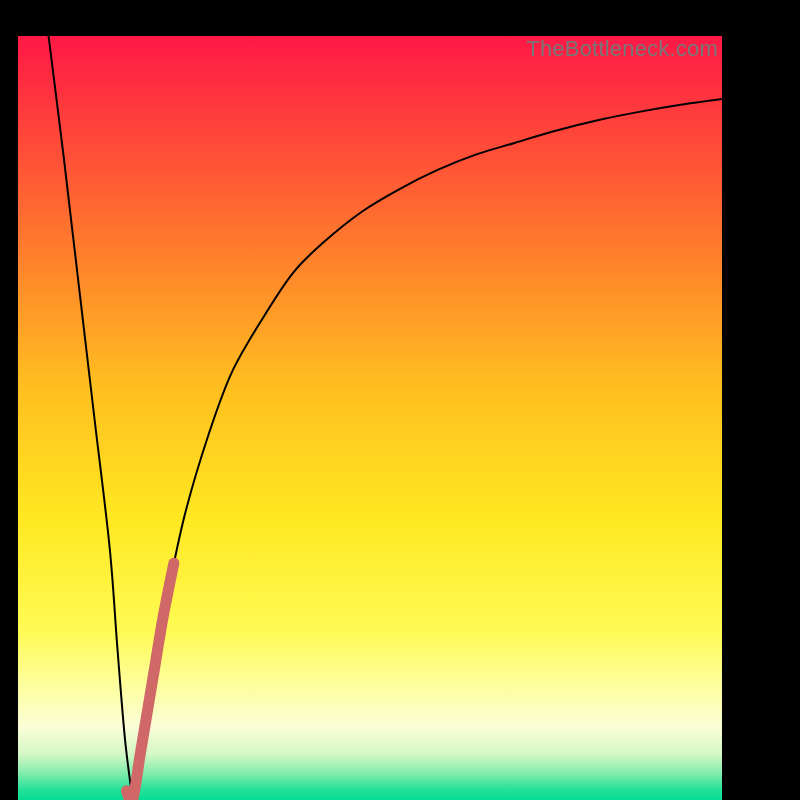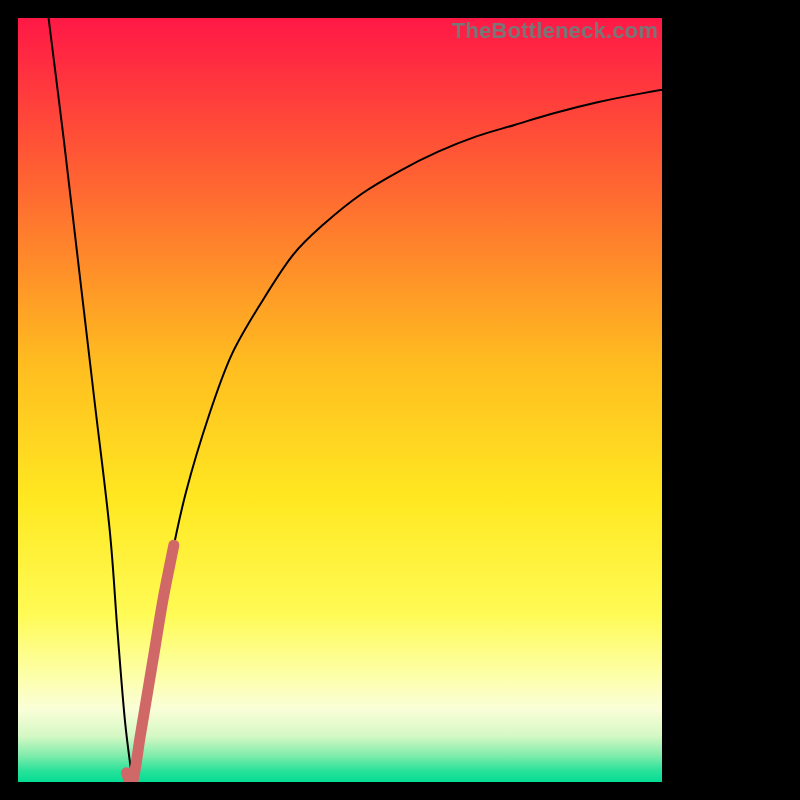"TheBottleneck.com" .plot { font-weight: bold -> none; top: 18px -> 36px; width: 644px -> 704px }
